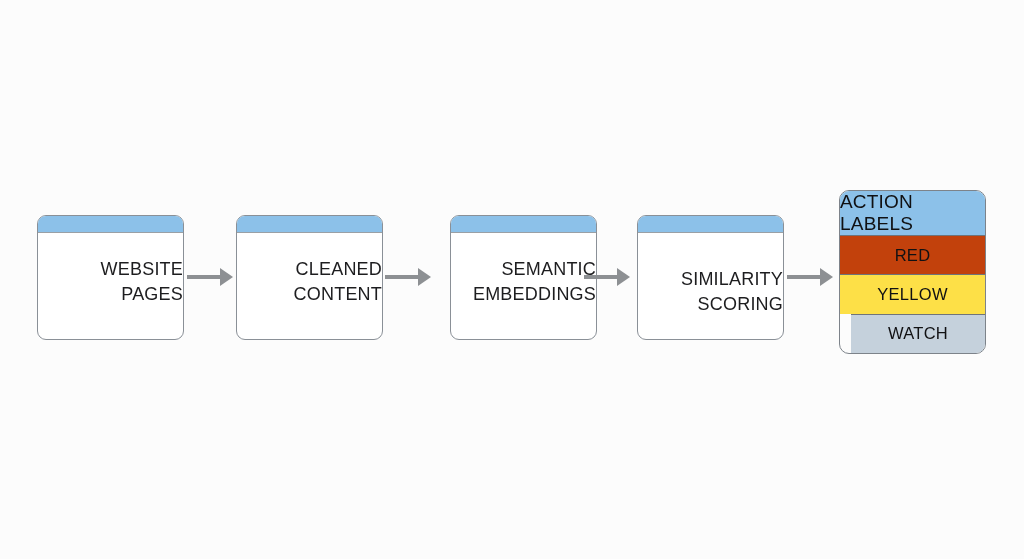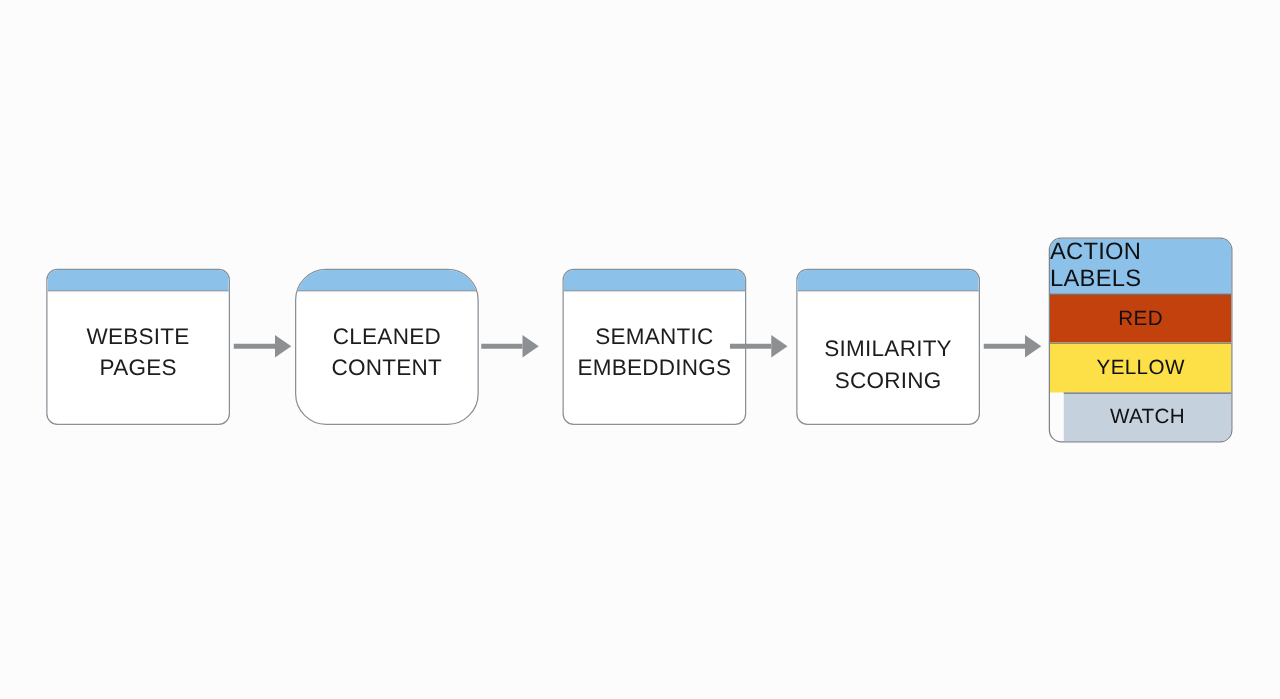"WEBSITE" .box-body { align-items: center -> flex-end }
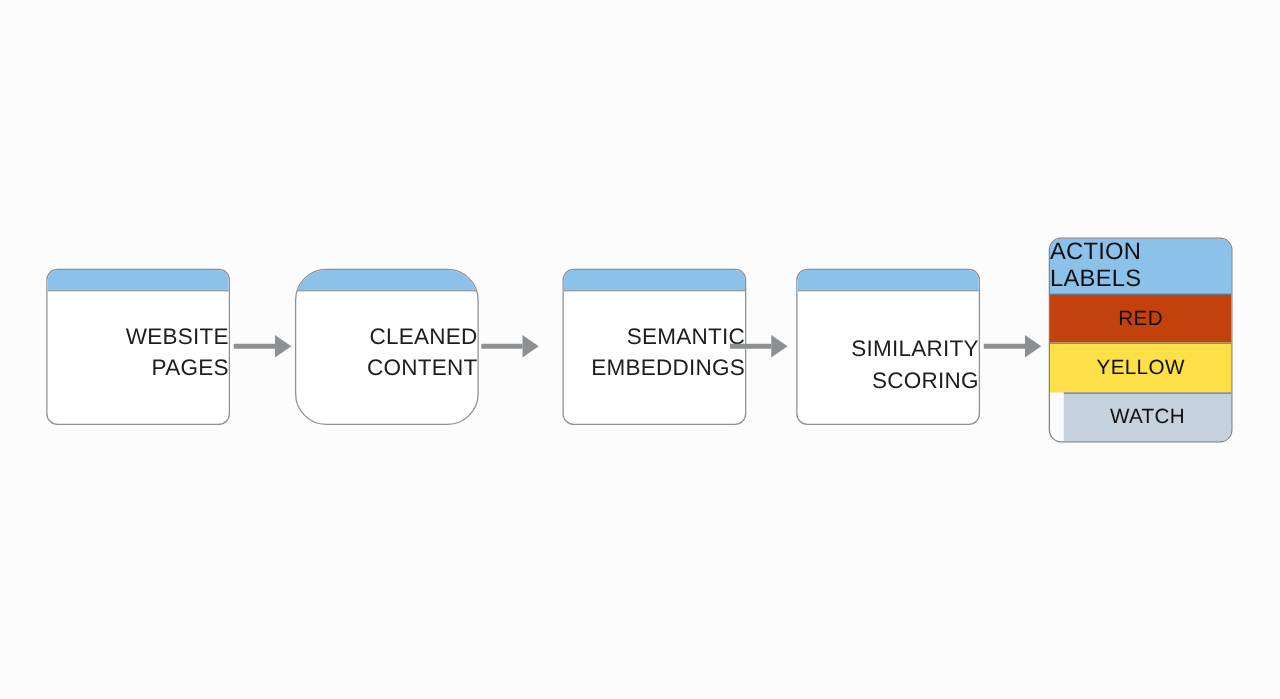"CLEANED" .pos-2 { border-radius: 25px -> none }
